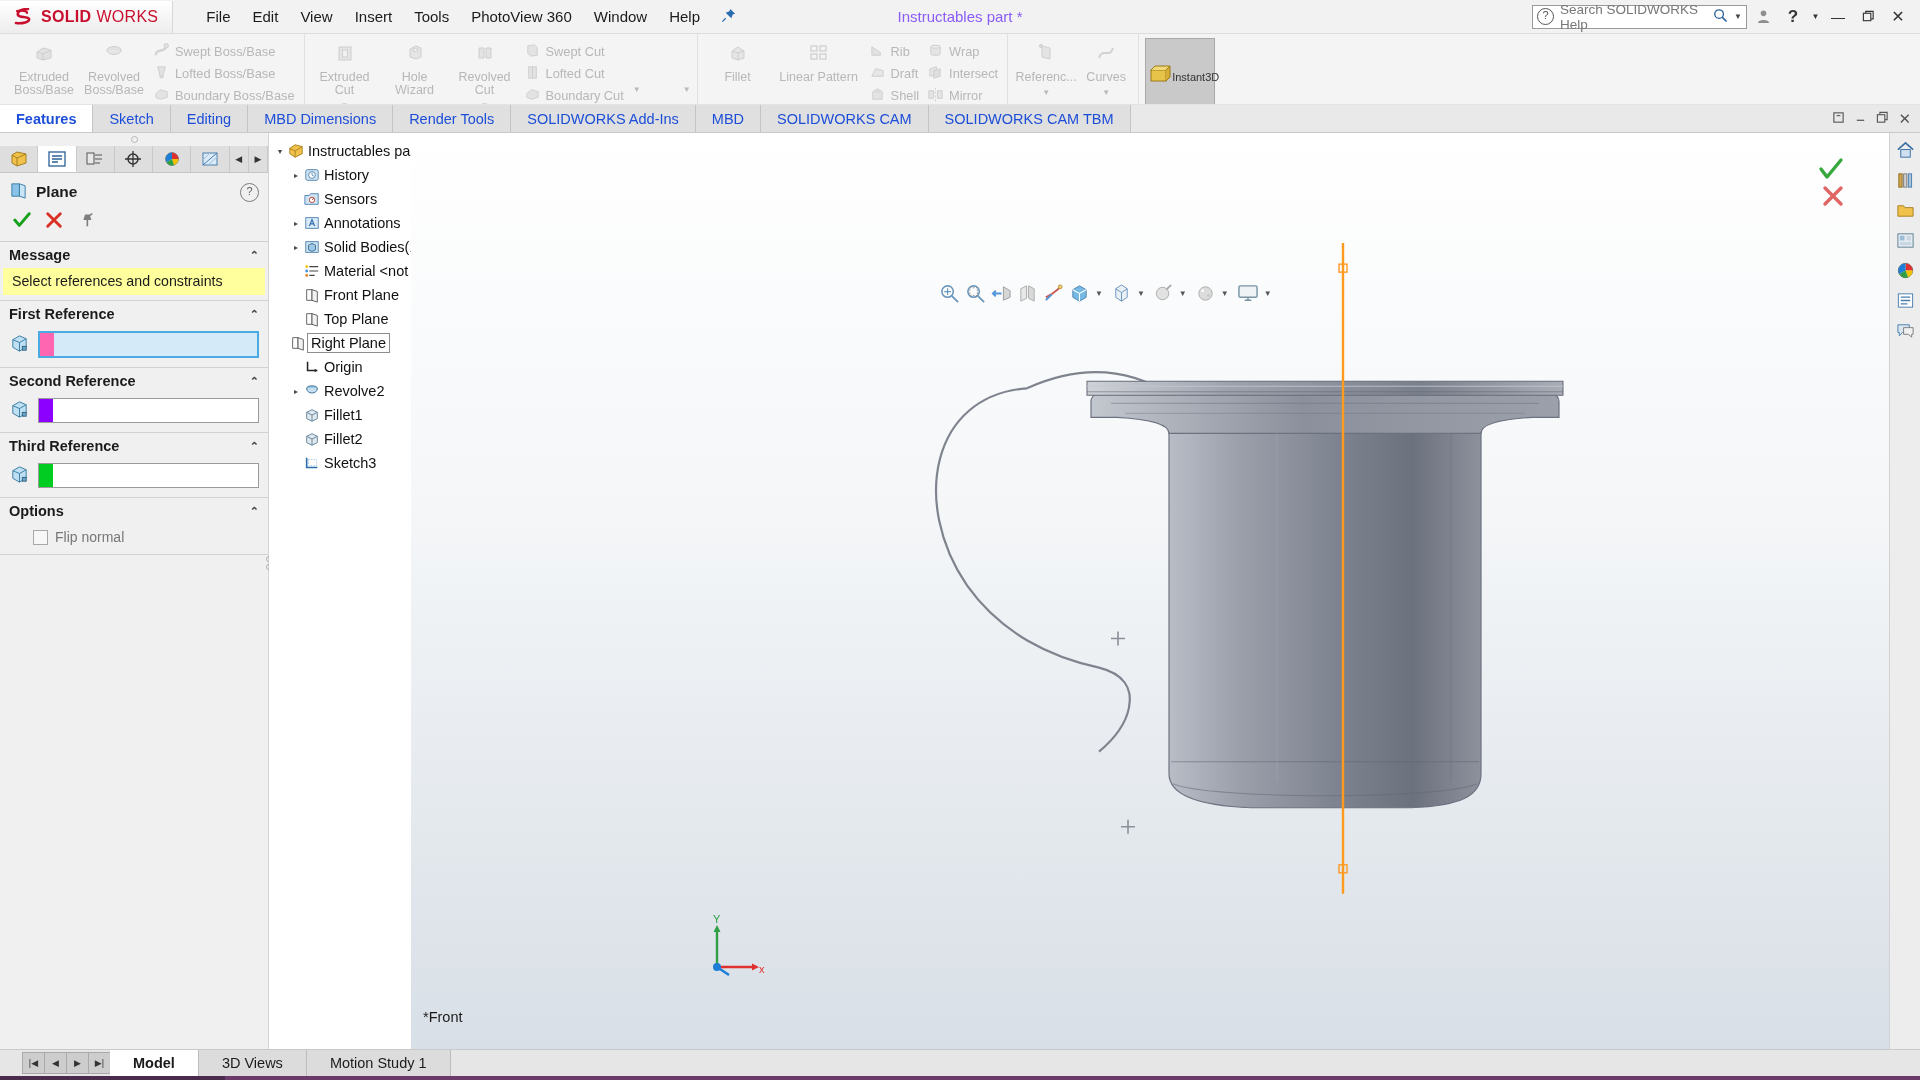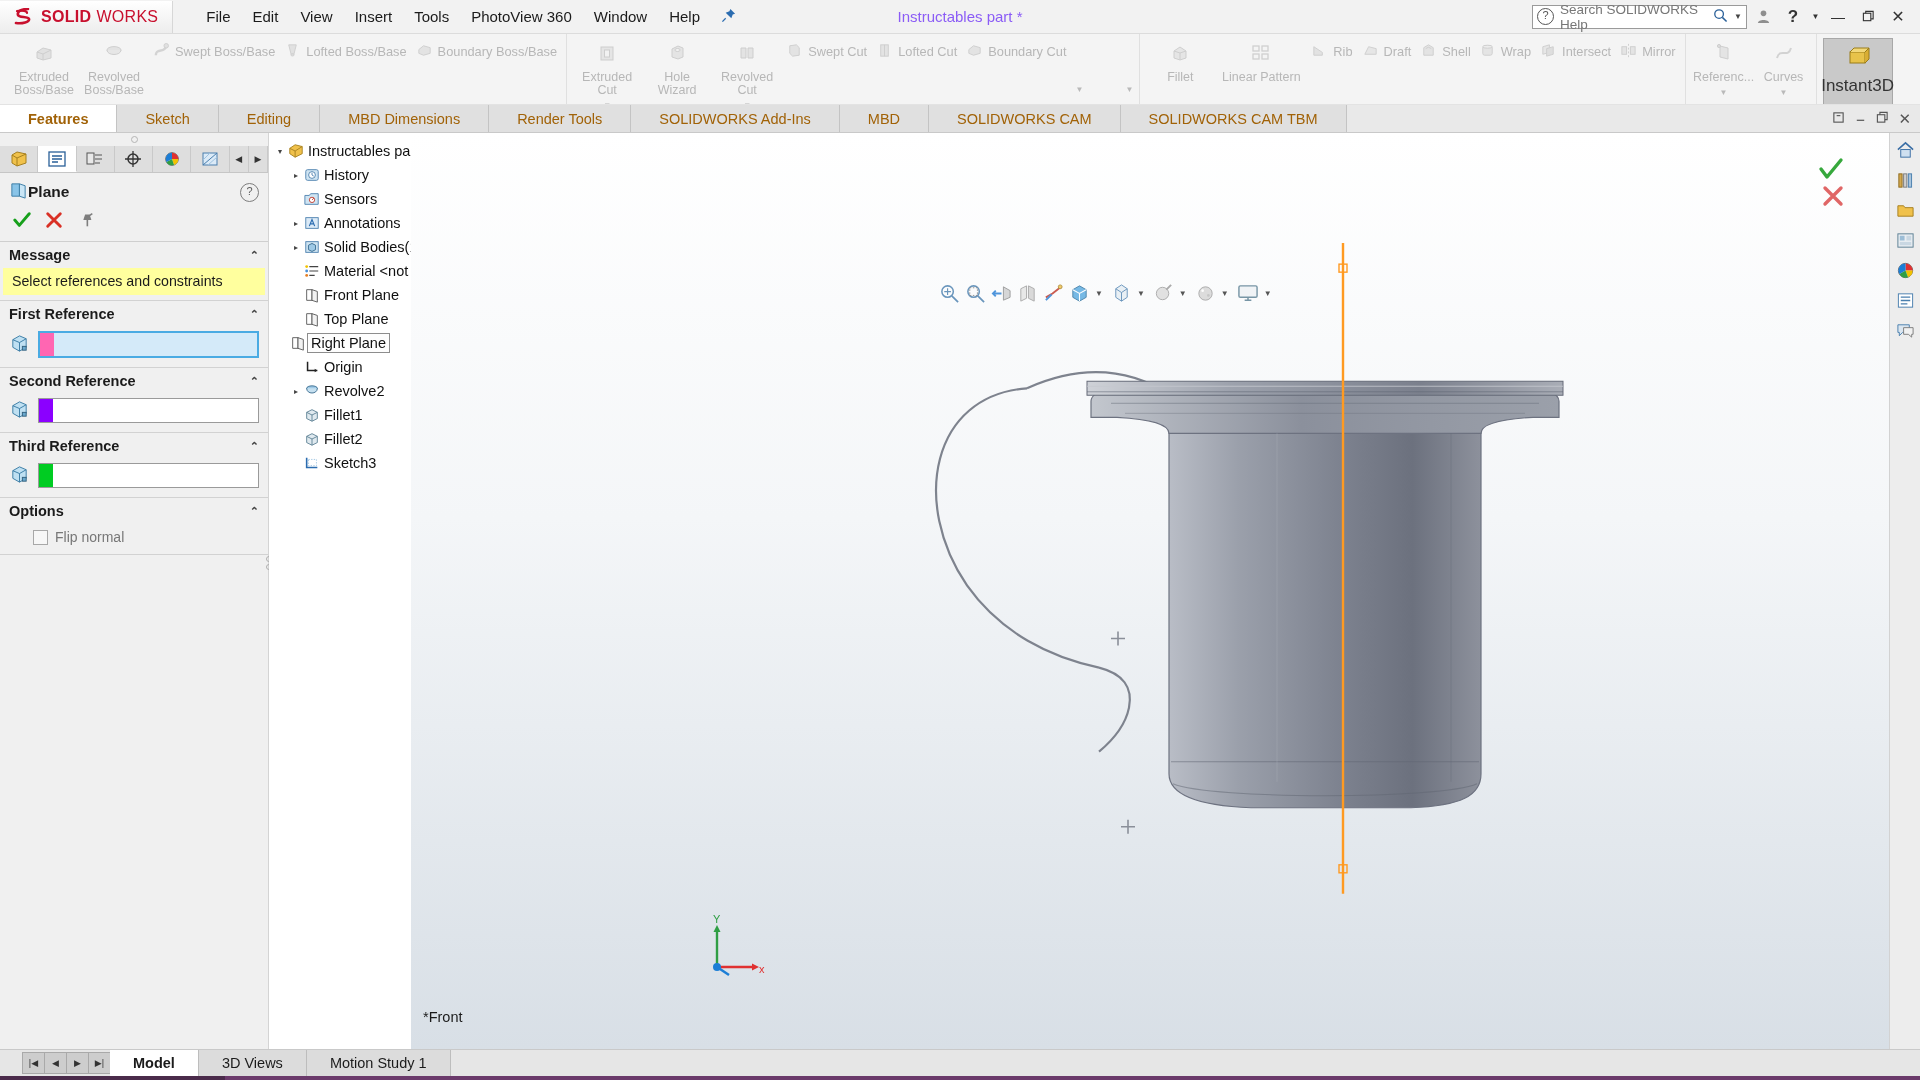"Swept Boss/Base" .stack { flex-direction: row -> column }
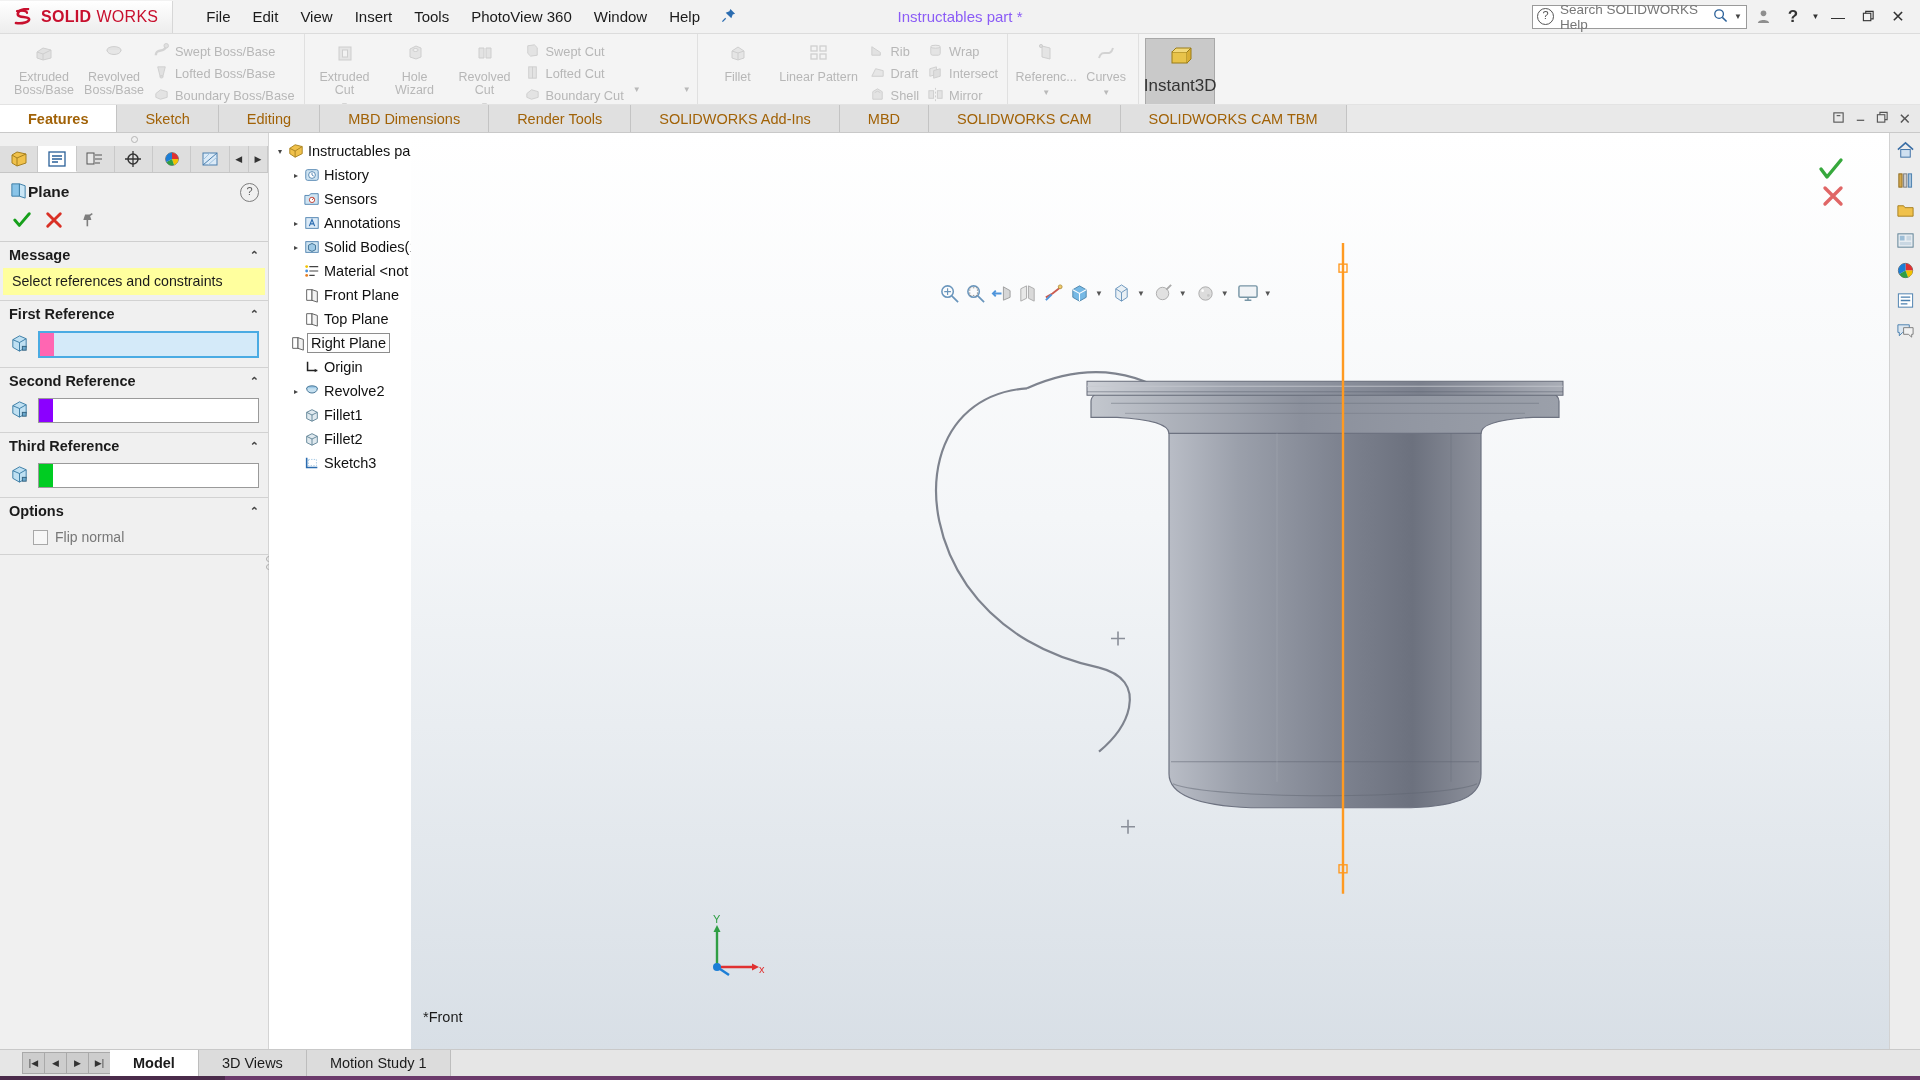"Instant3D" .instant3d { flex-direction: column -> row; font-size: 17px -> 11px }
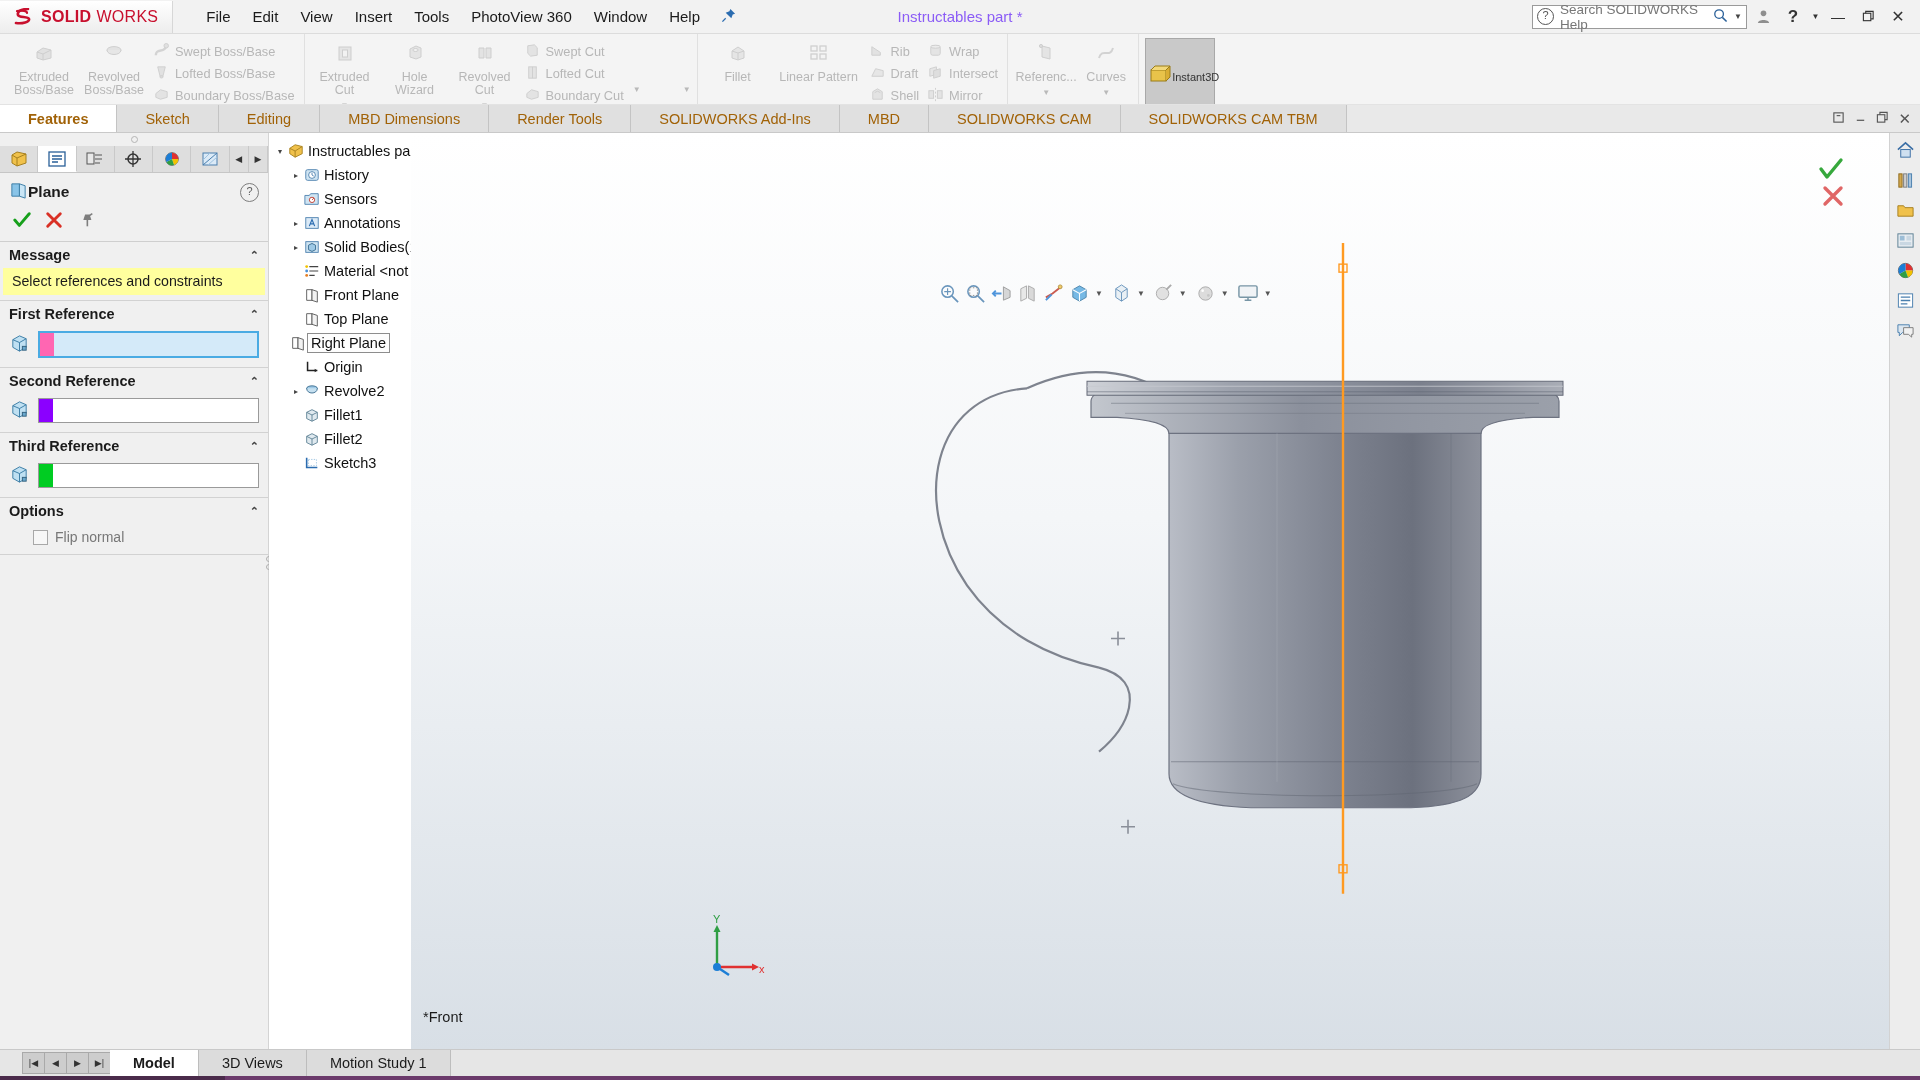"Features" .ctab { color: #a16207 -> #1d4ed8; padding: 0 28px -> 0 16px }
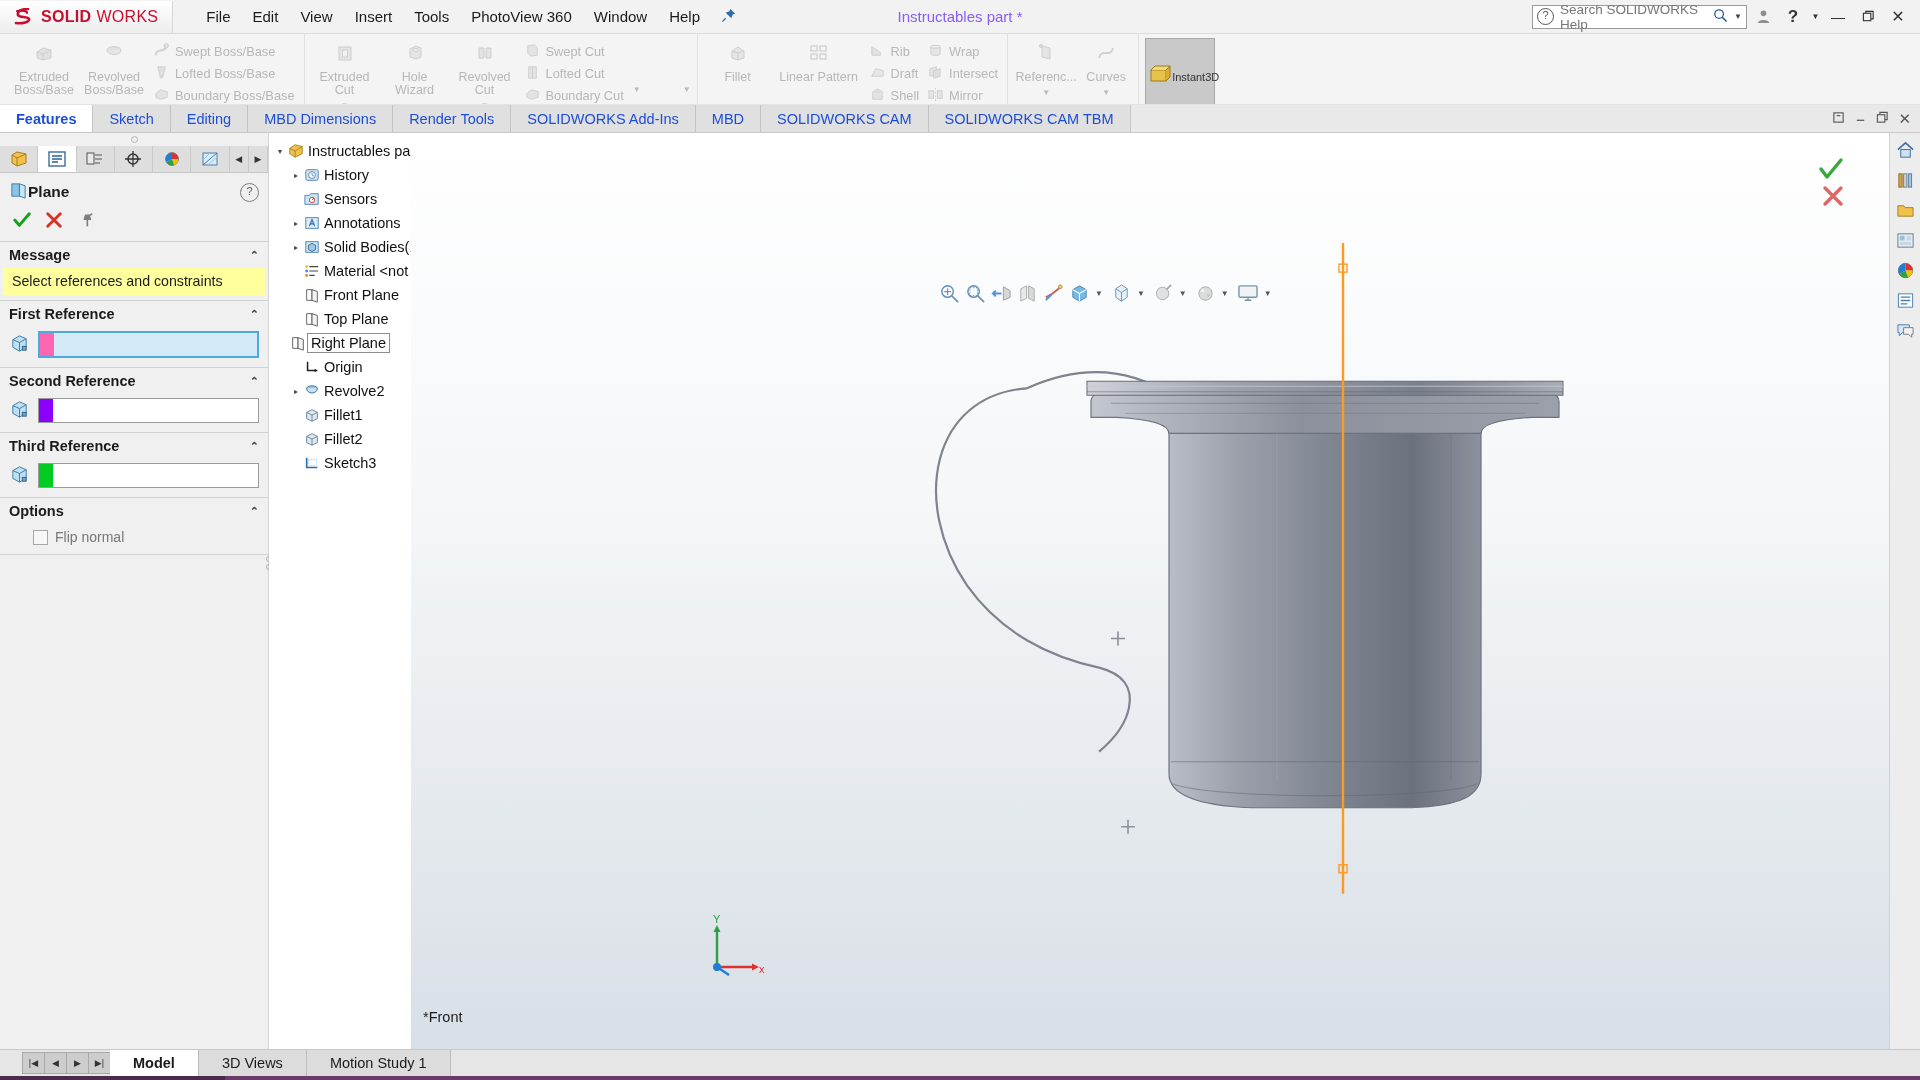"Plane" .pm-head { gap: none -> 8px }
